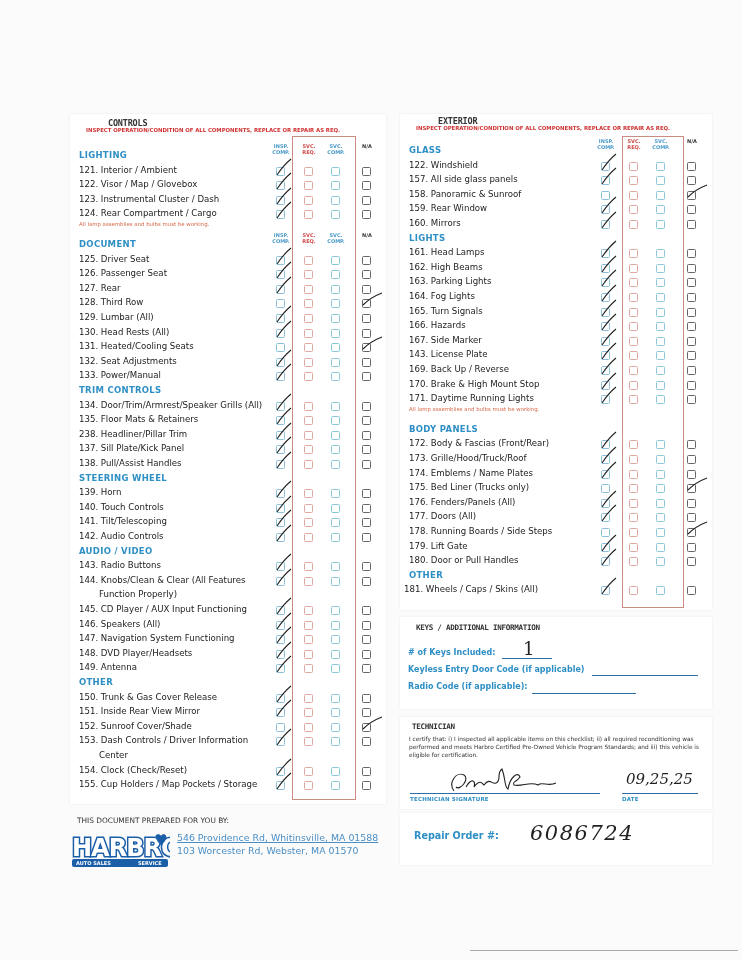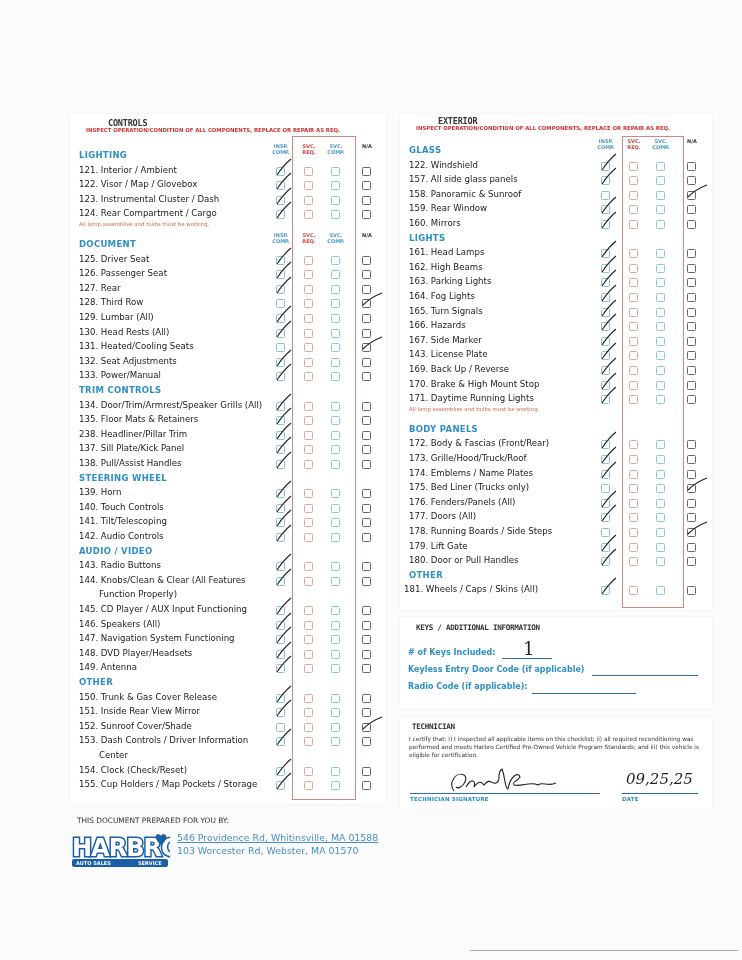"Repair Order #:" div.panel { html: none -> <div> <div>Repair Order #:</div> <div>6086724</div> </div> }
